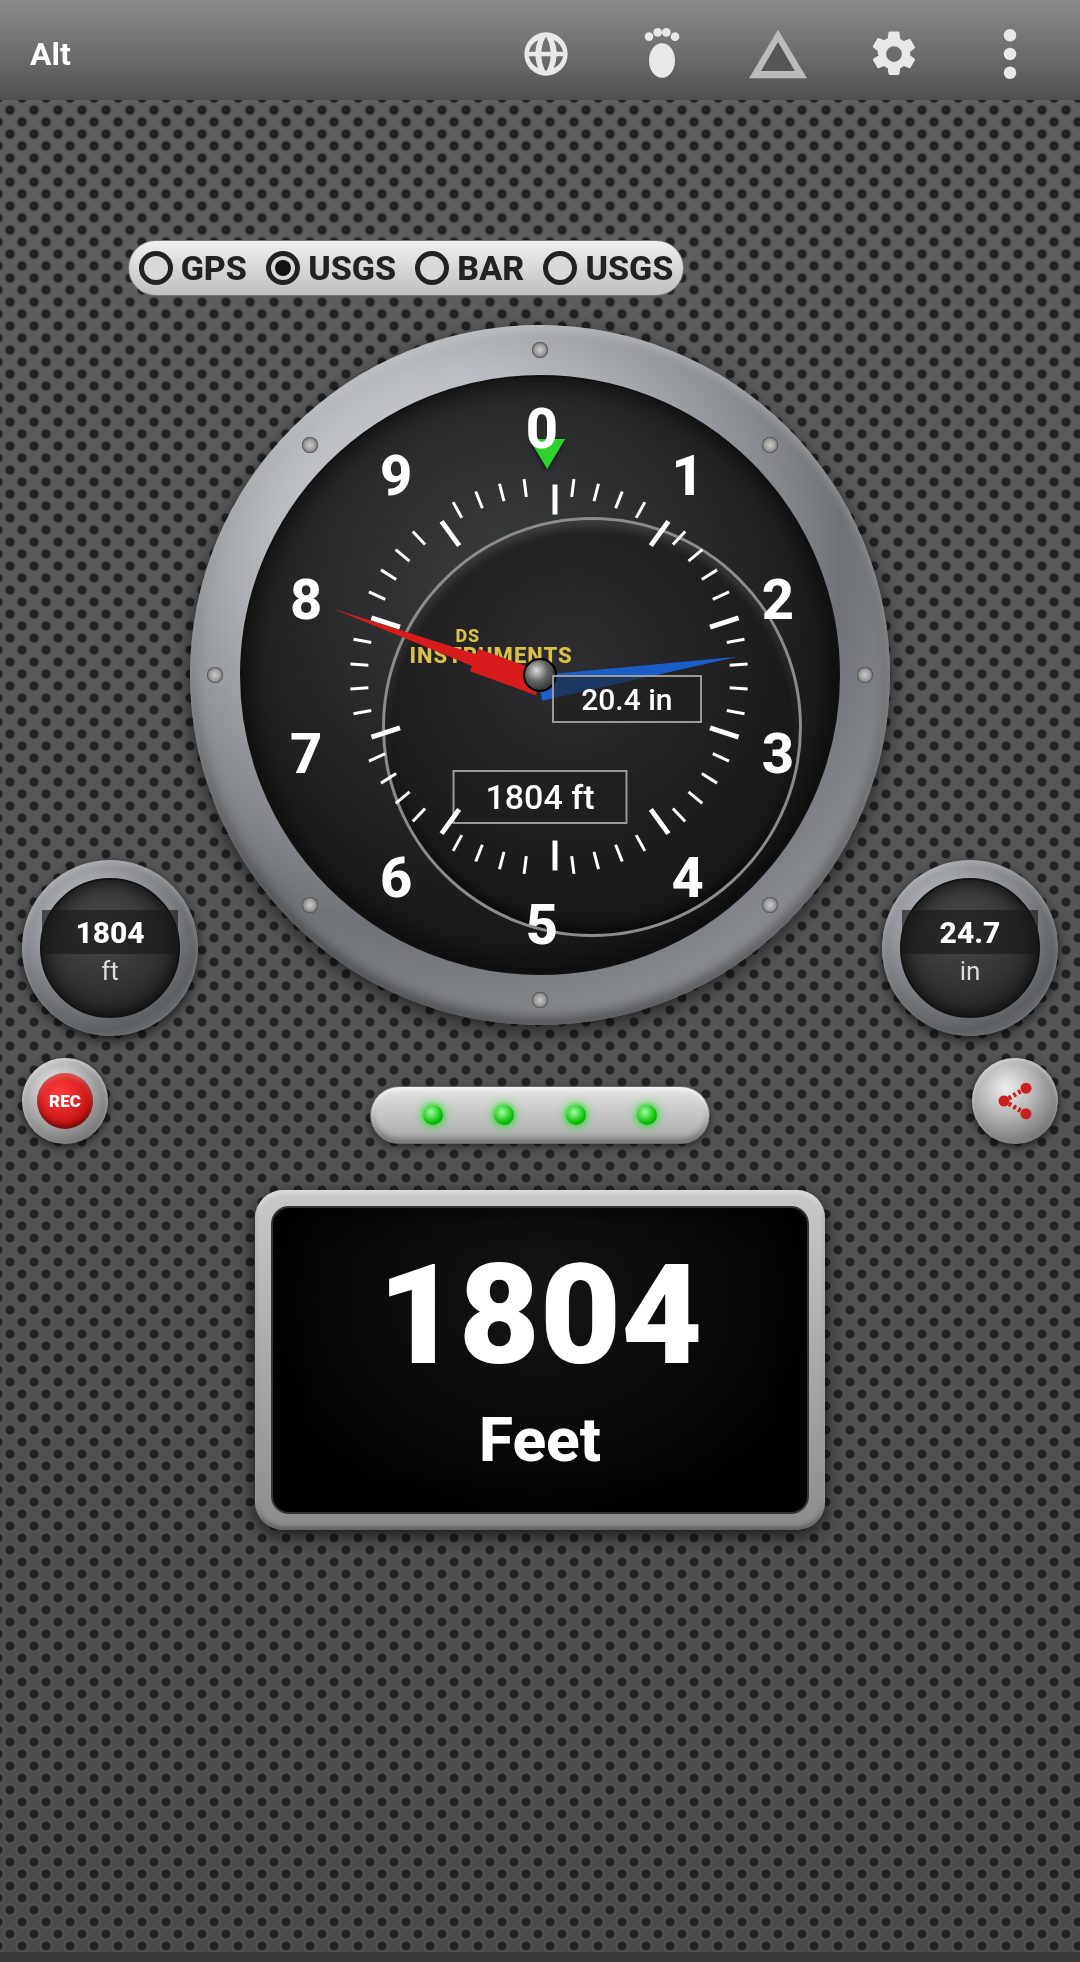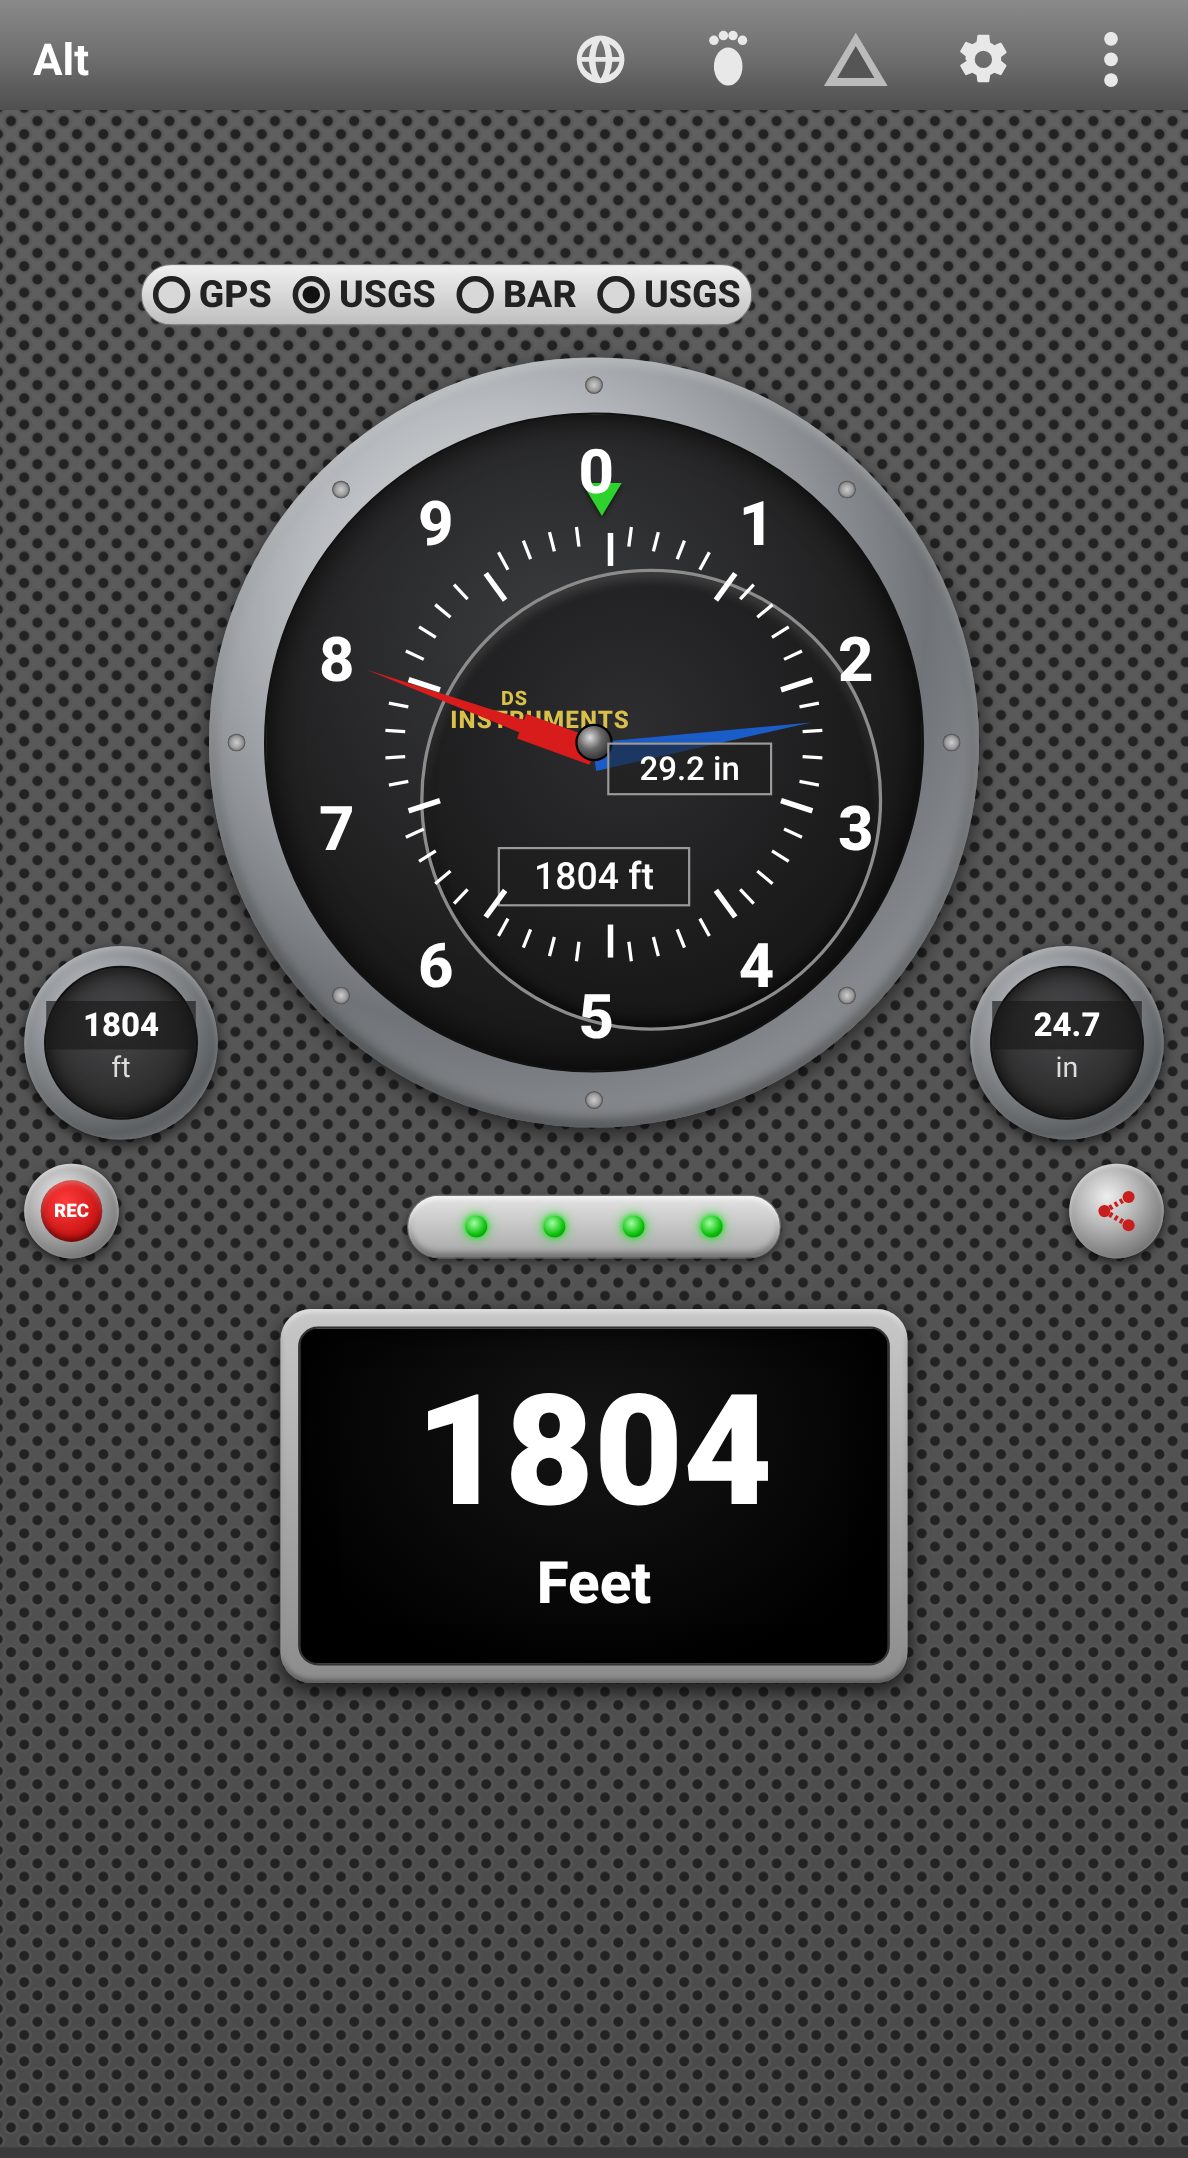"Alt" .appbar { font-size: 40px -> 32px }
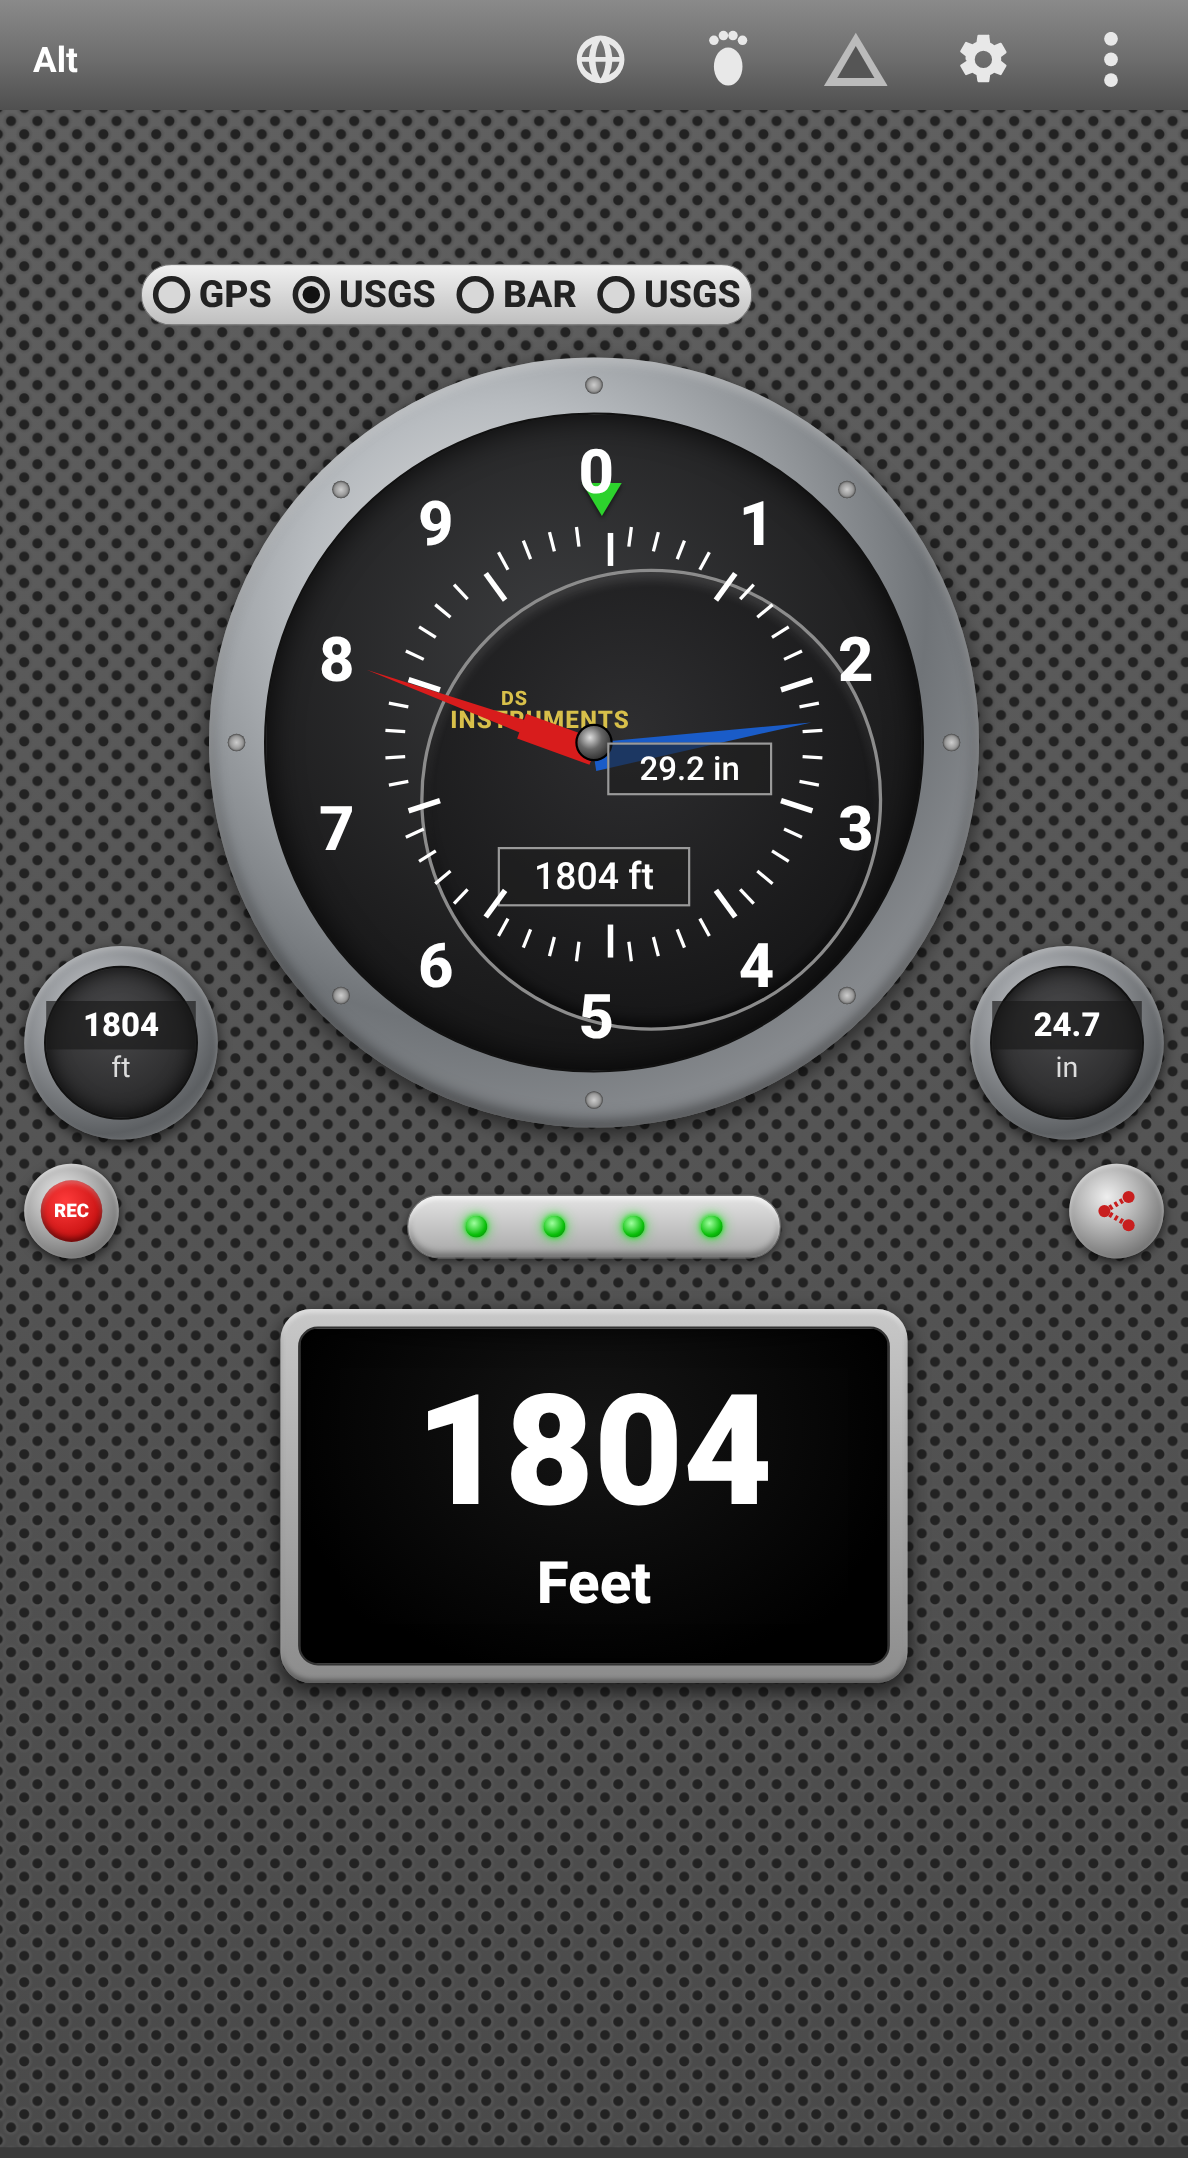"29.2 in" div.kollsman { text: 29.2 -> 20.4 }
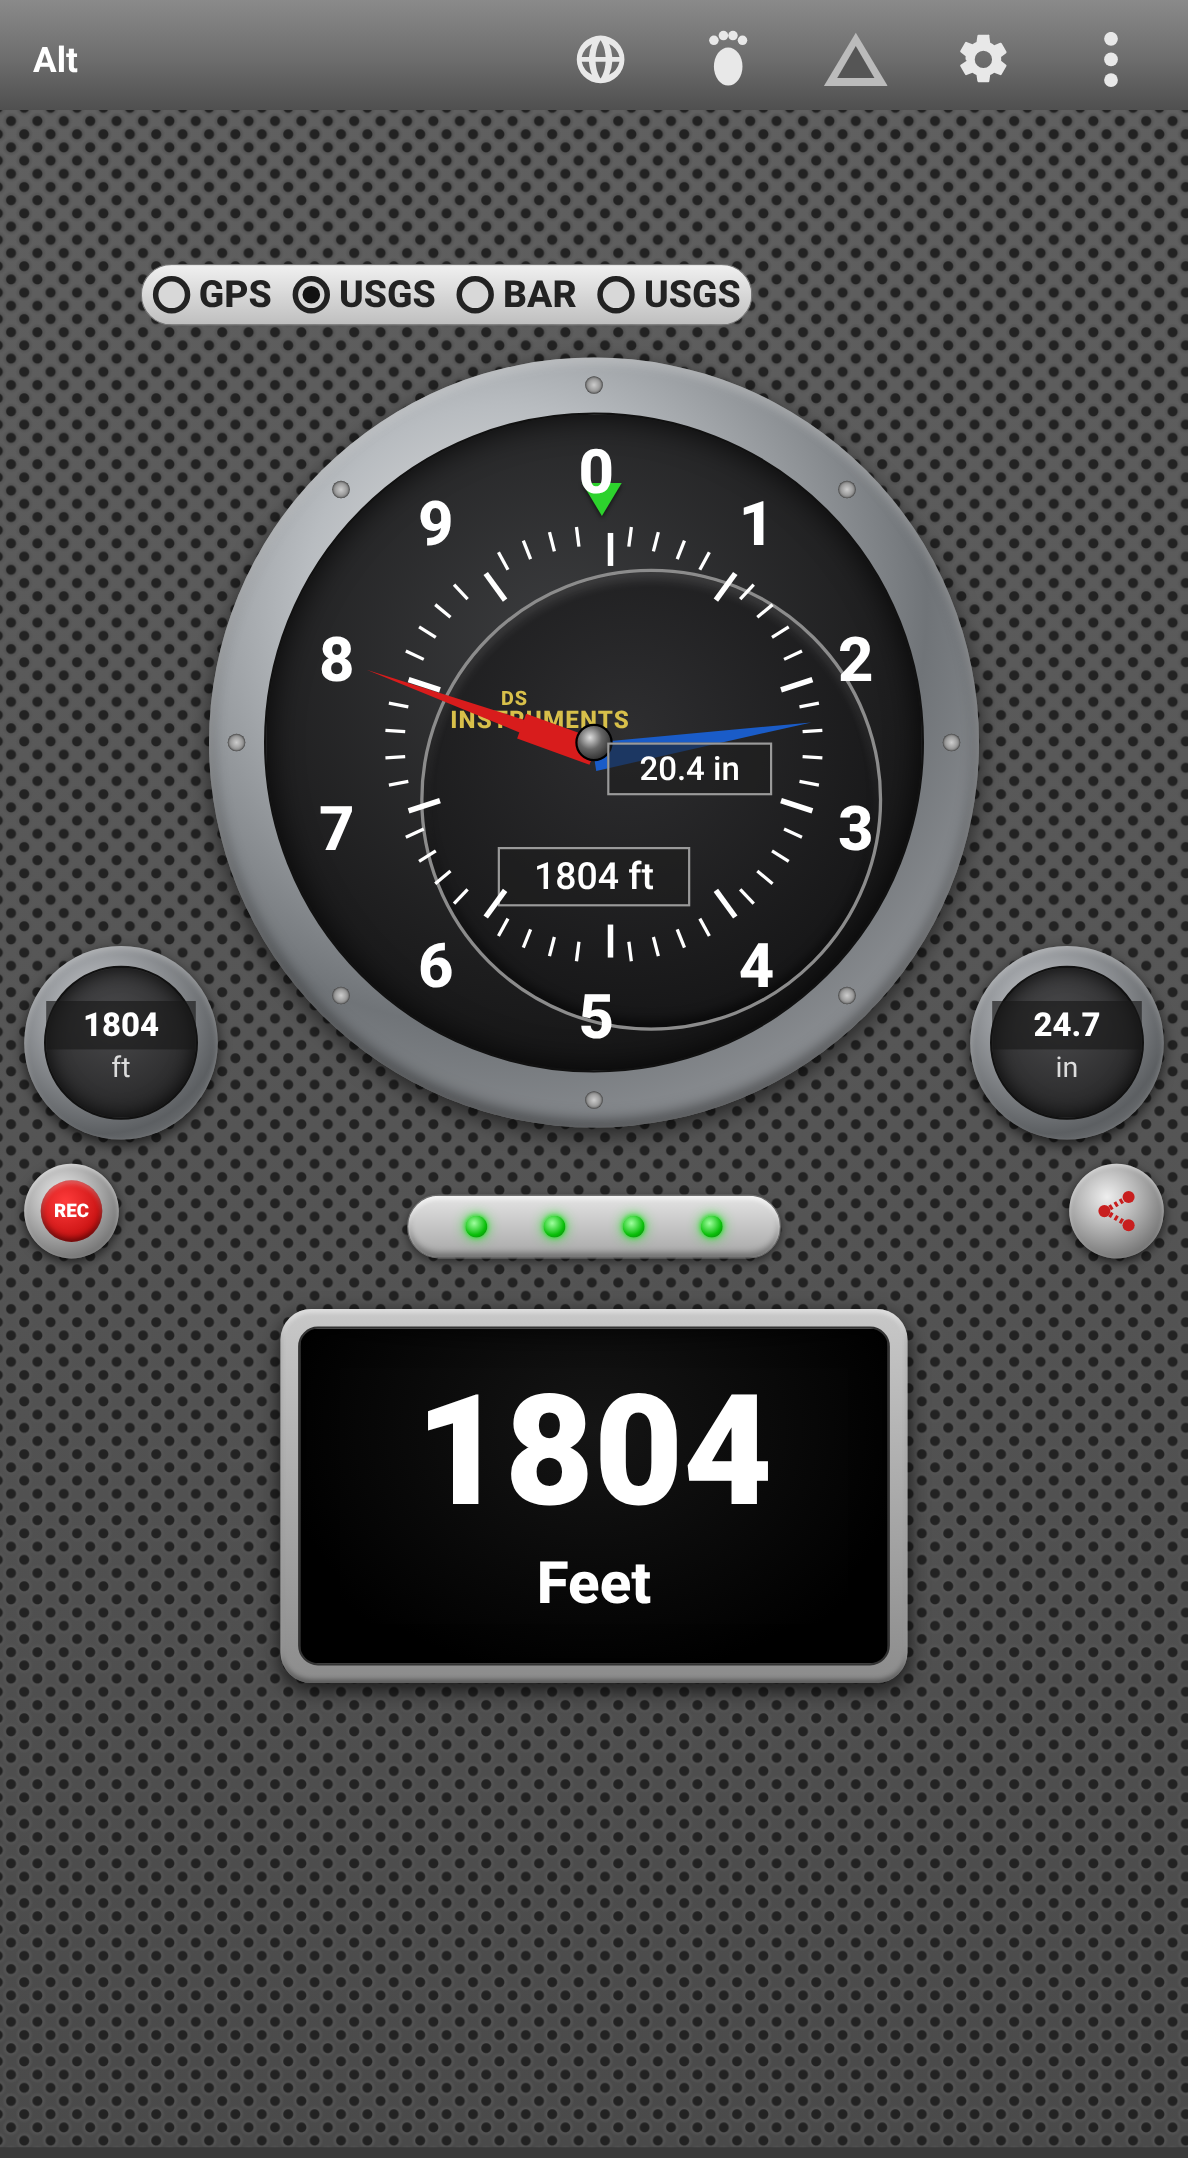"Feet" .digital-unit { font-size: 53px -> 62px }
